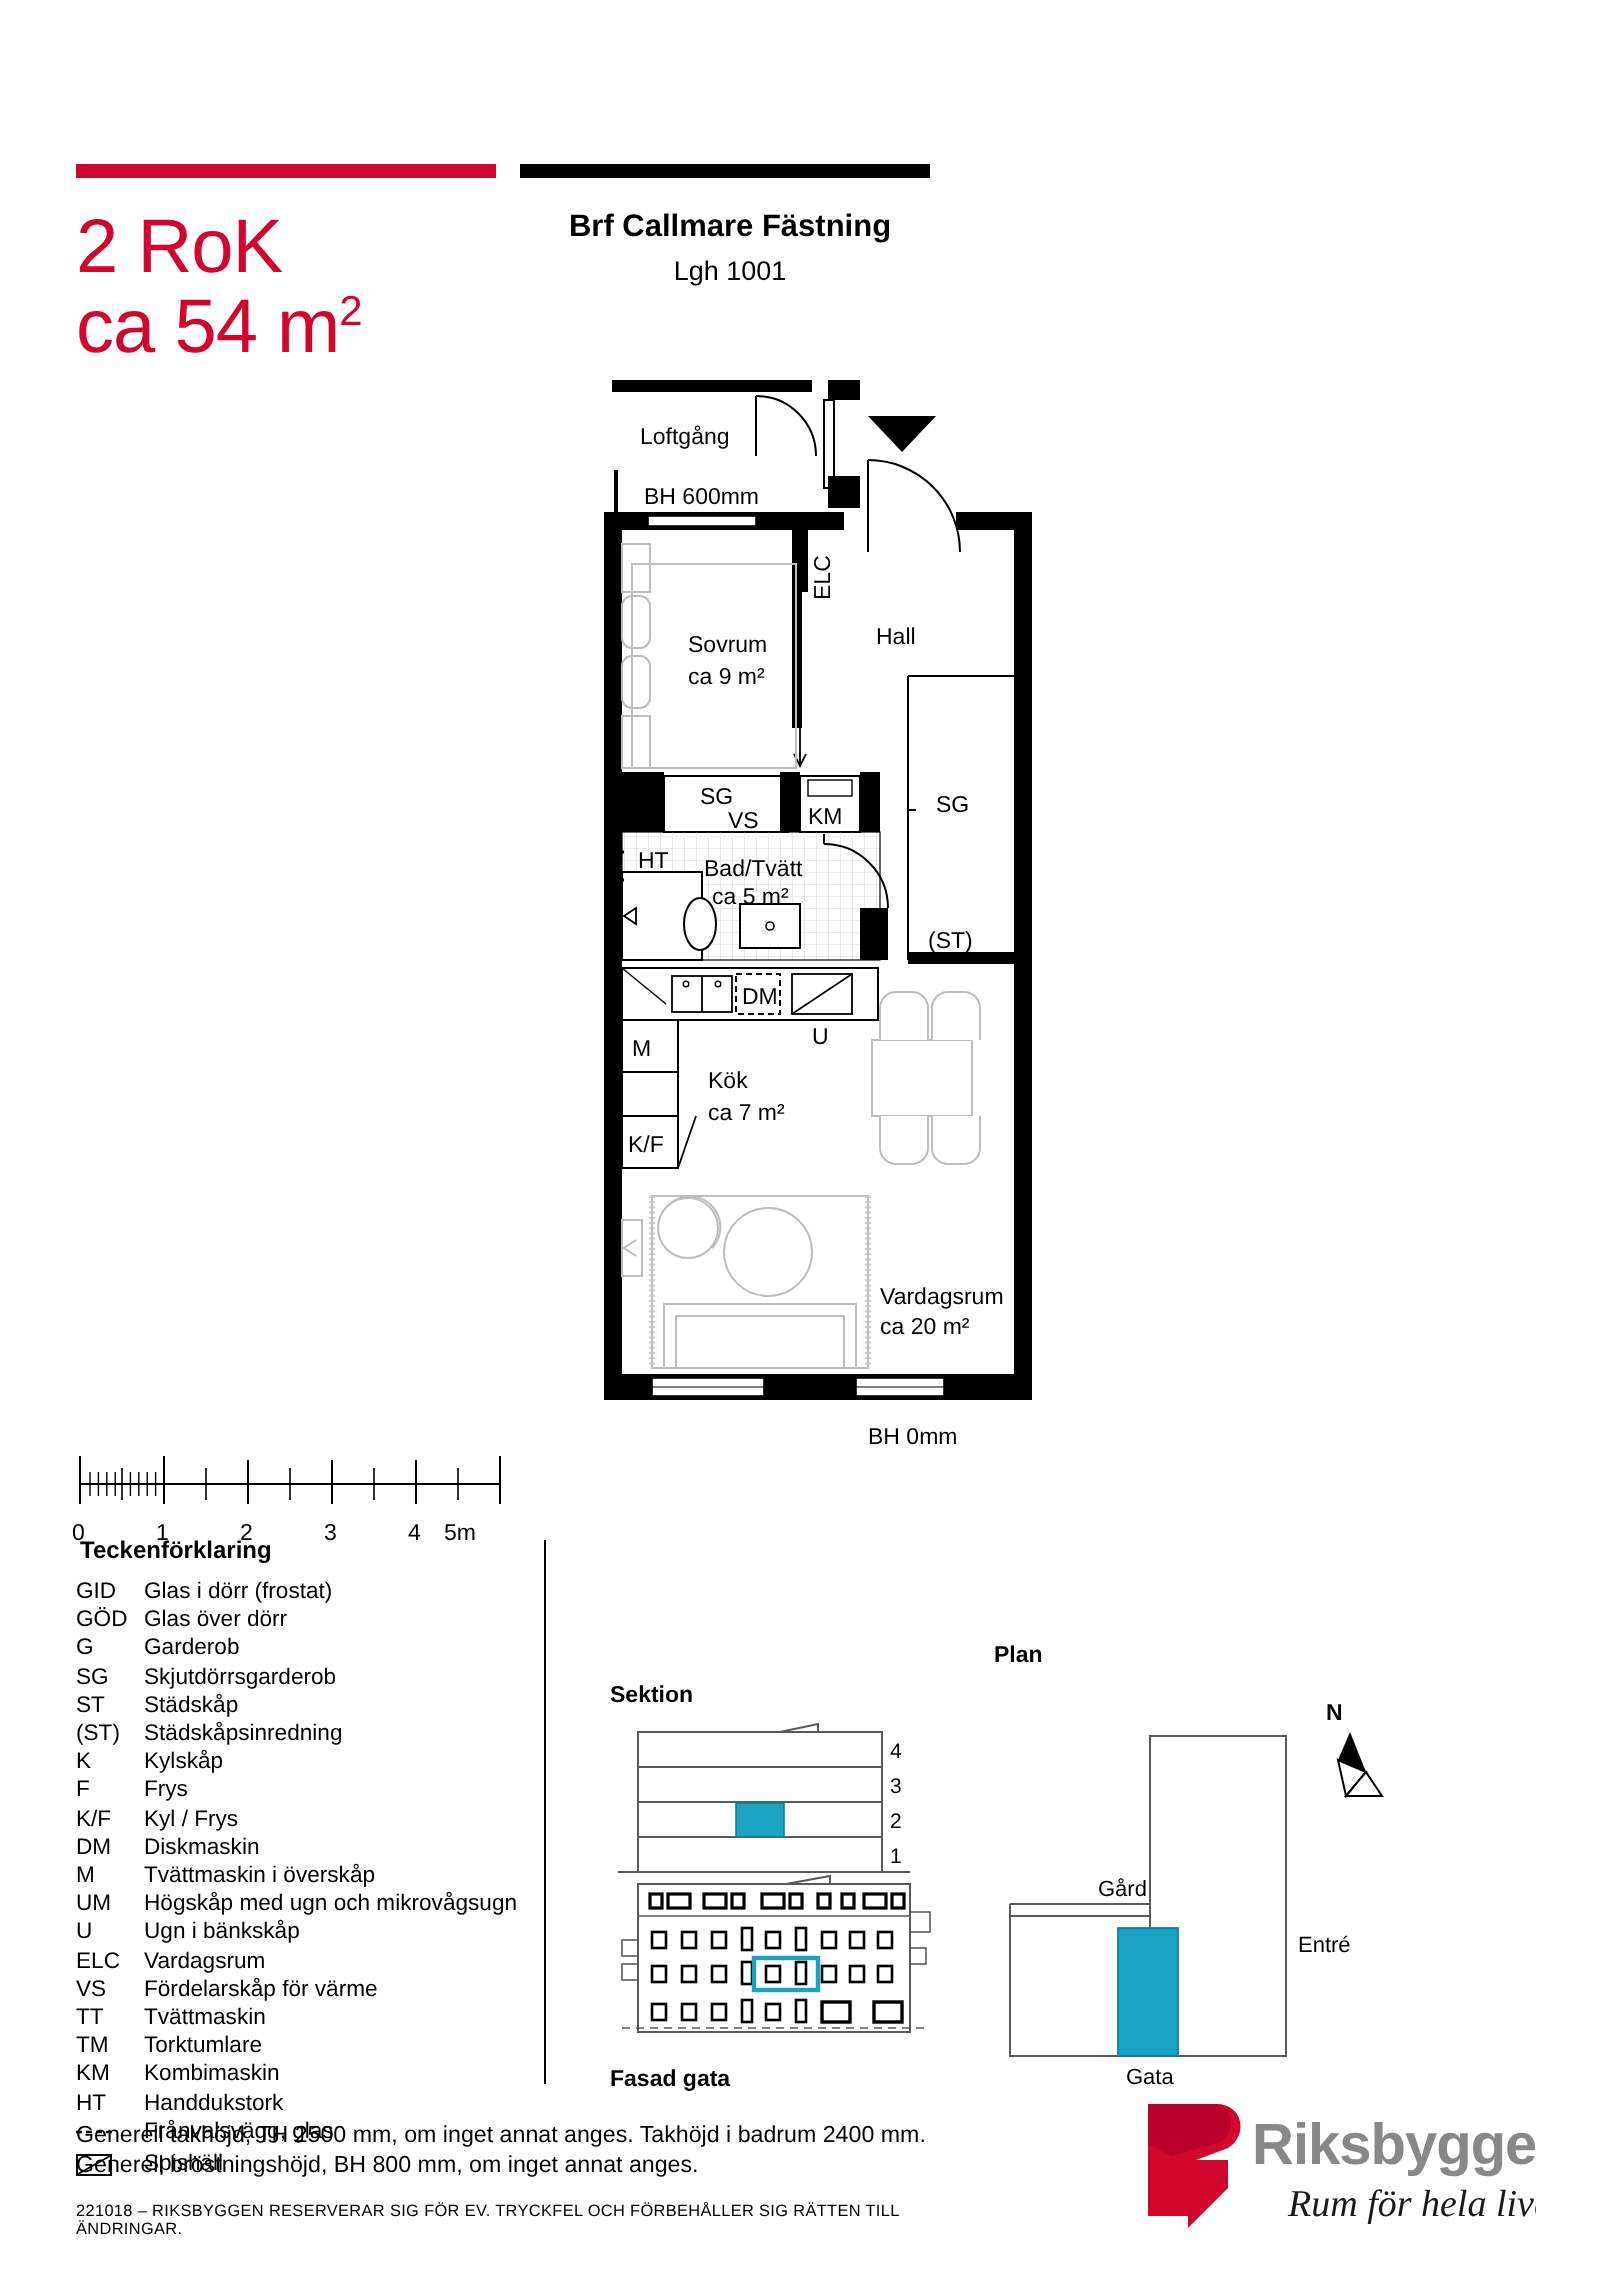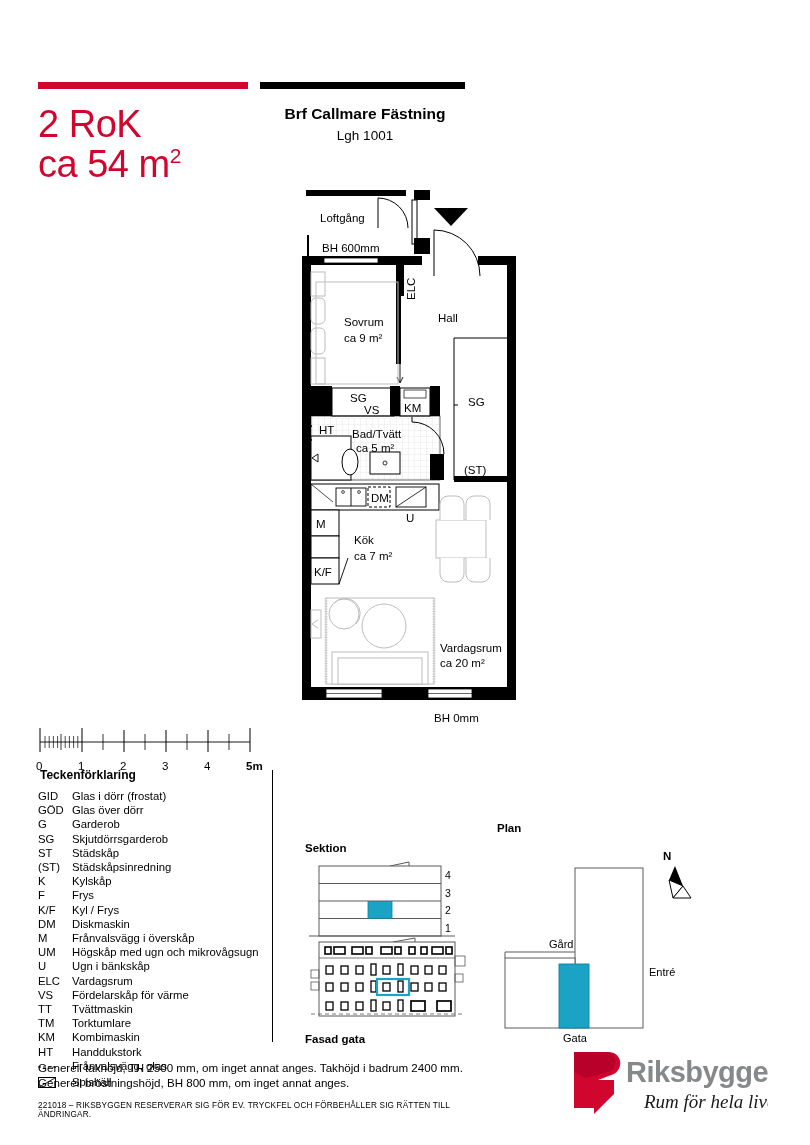"5m" span.sb-lbl { font-weight: bold -> none; left: 210px -> 186px }
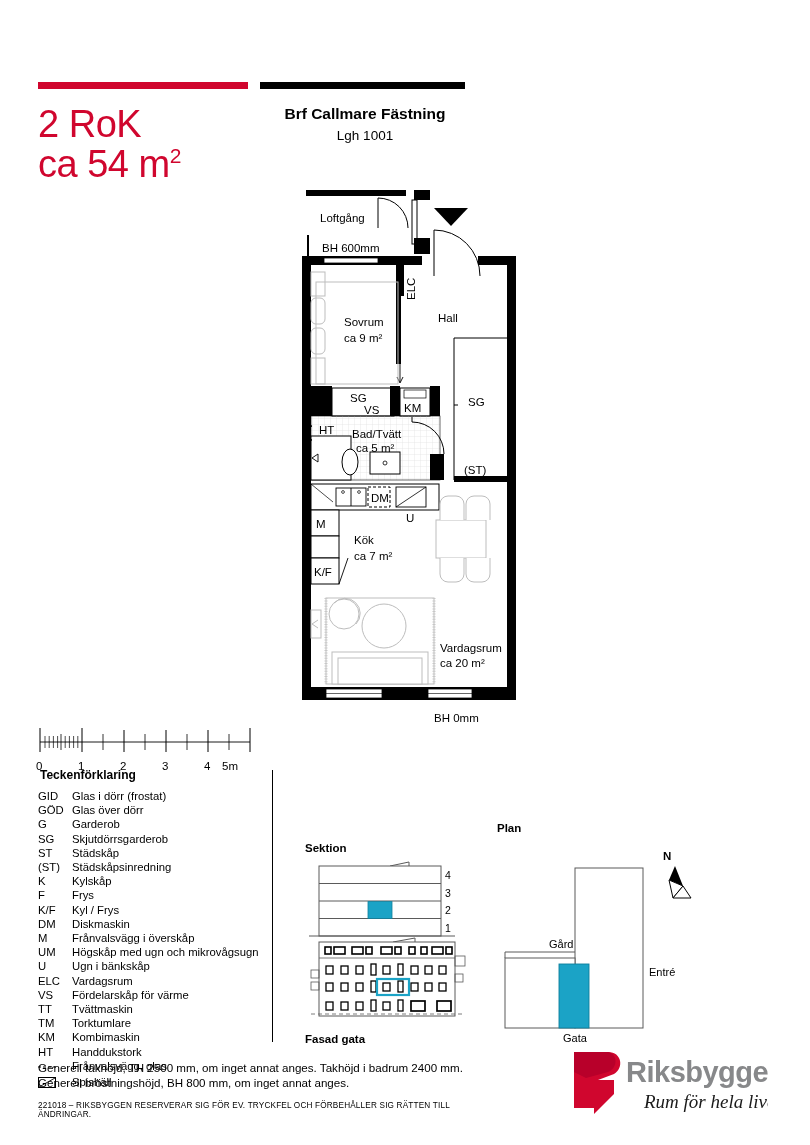"Frånvalsvägg i överskåp" span.leg-v { text: Frånvalsvägg -> Tvättmaskin }
